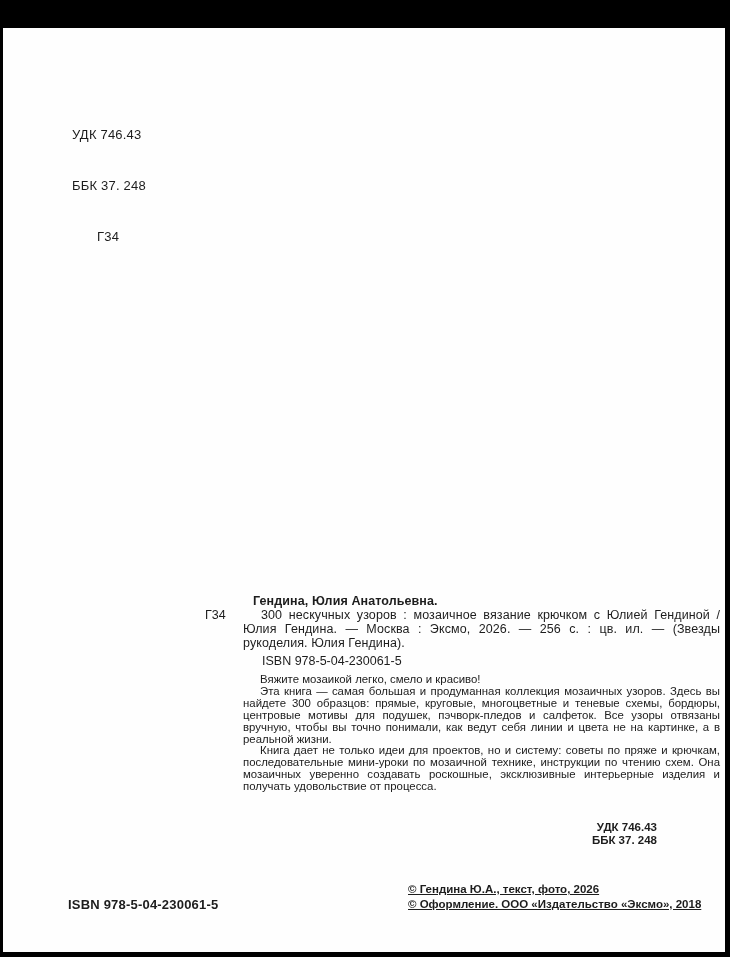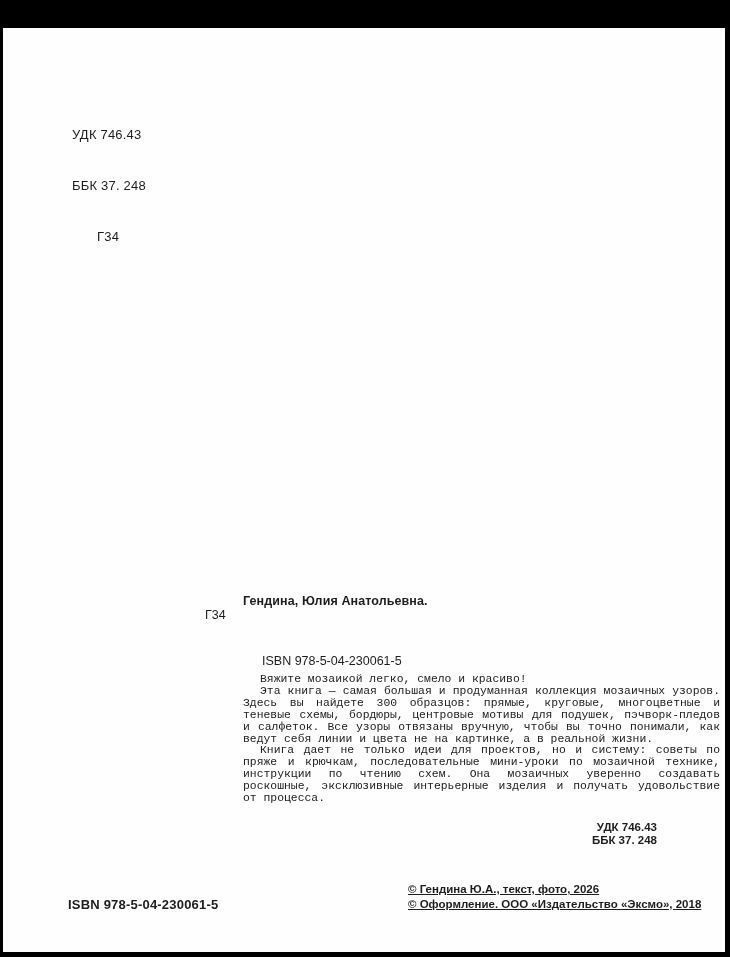"Гендина, Юлия Анатольевна." .card-heading { left: 240px -> 250px }
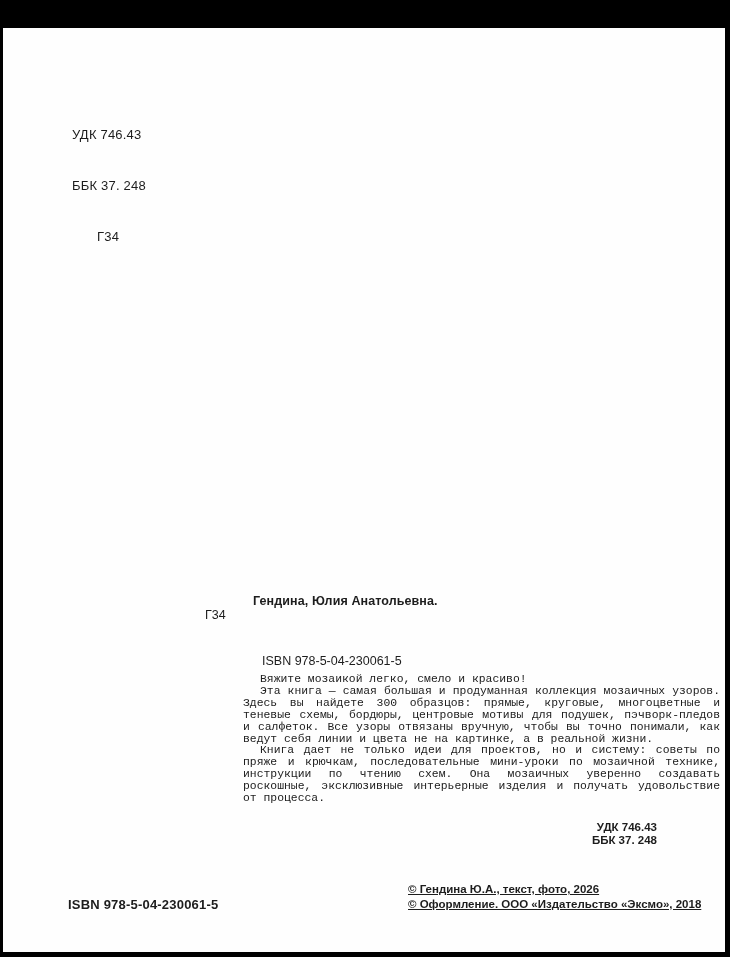"300 нескучных узоров : мозаичное" div.card-bib { html: none -> <div>300 нескучных узоров : мозаичное вязание крючком с Юлией Гендиной / Юлия Гендина. — Москва : Эксмо, 2026. — 256 с. : цв. ил. — (Звезды рукоделия. Юлия Гендина).</div> }
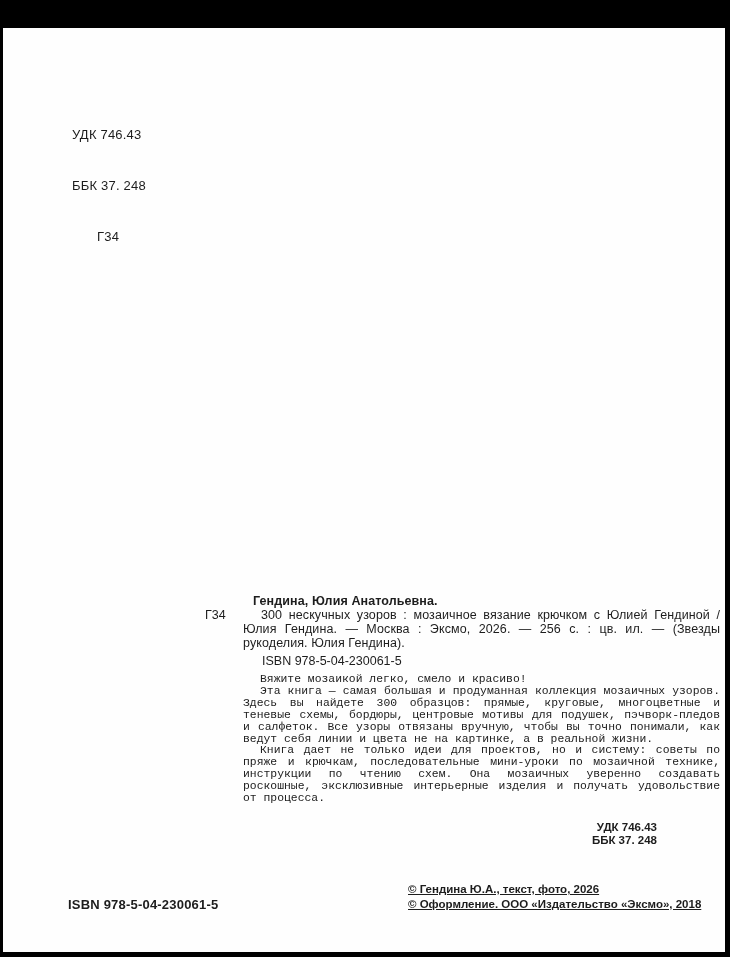"Вяжите мозаикой легко, смело и" .annotation { font-family: Liberation Mono, monospace -> none }
